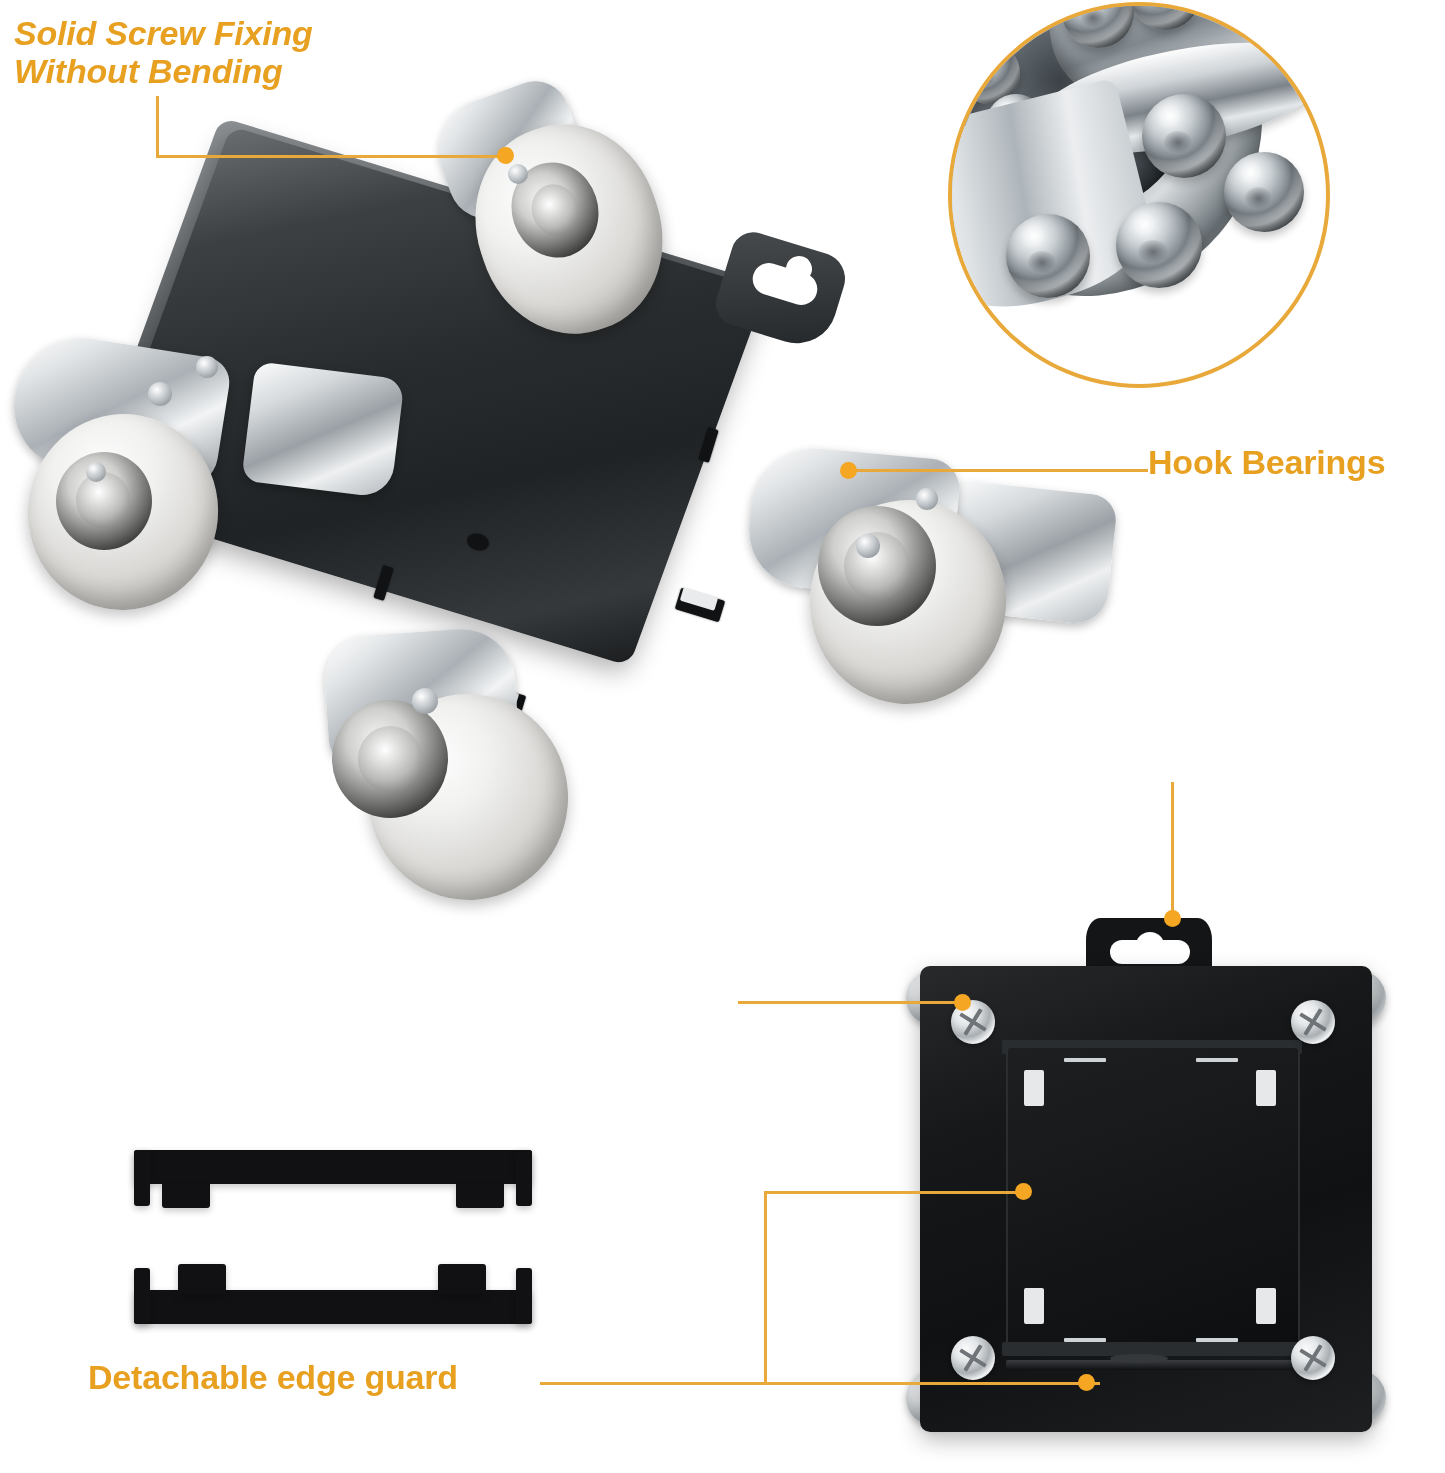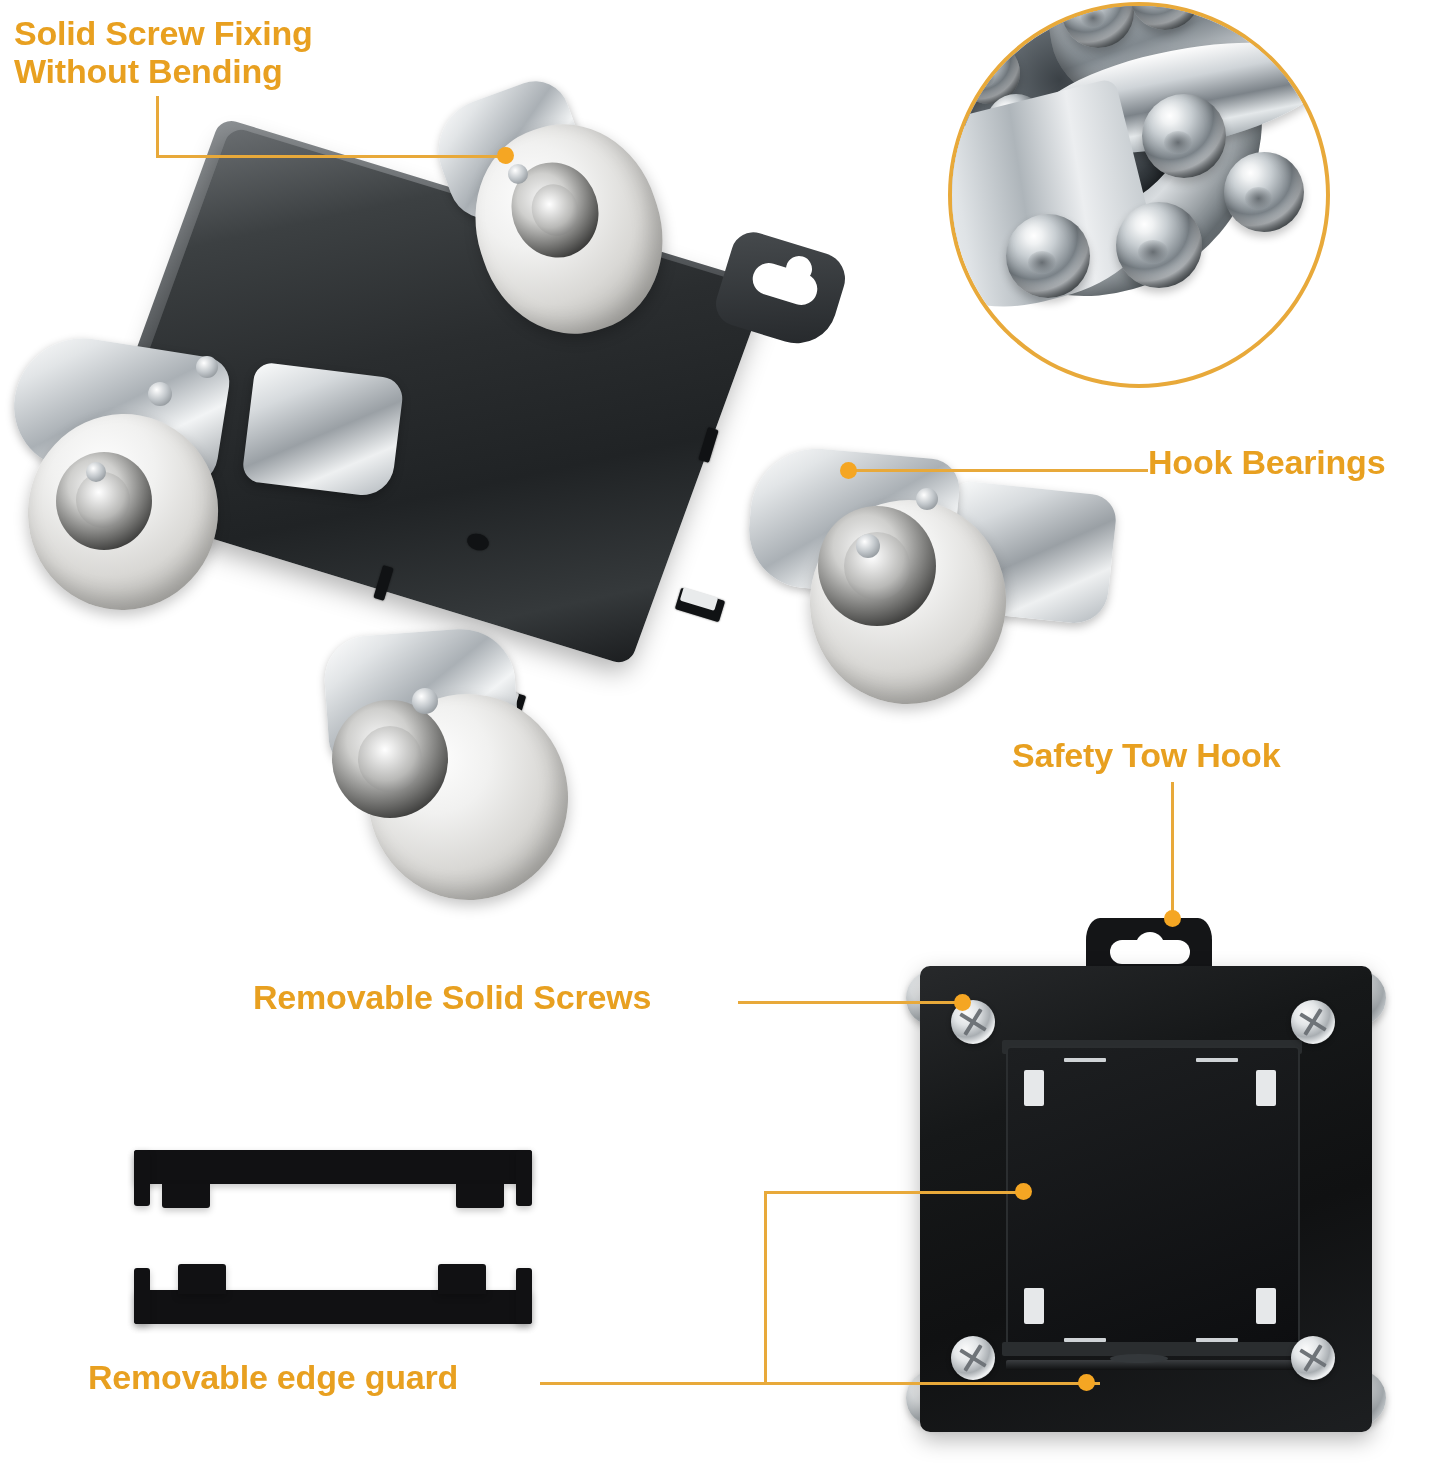"Solid Screw Fixing" #label-solid-screw { font-style: none -> italic }
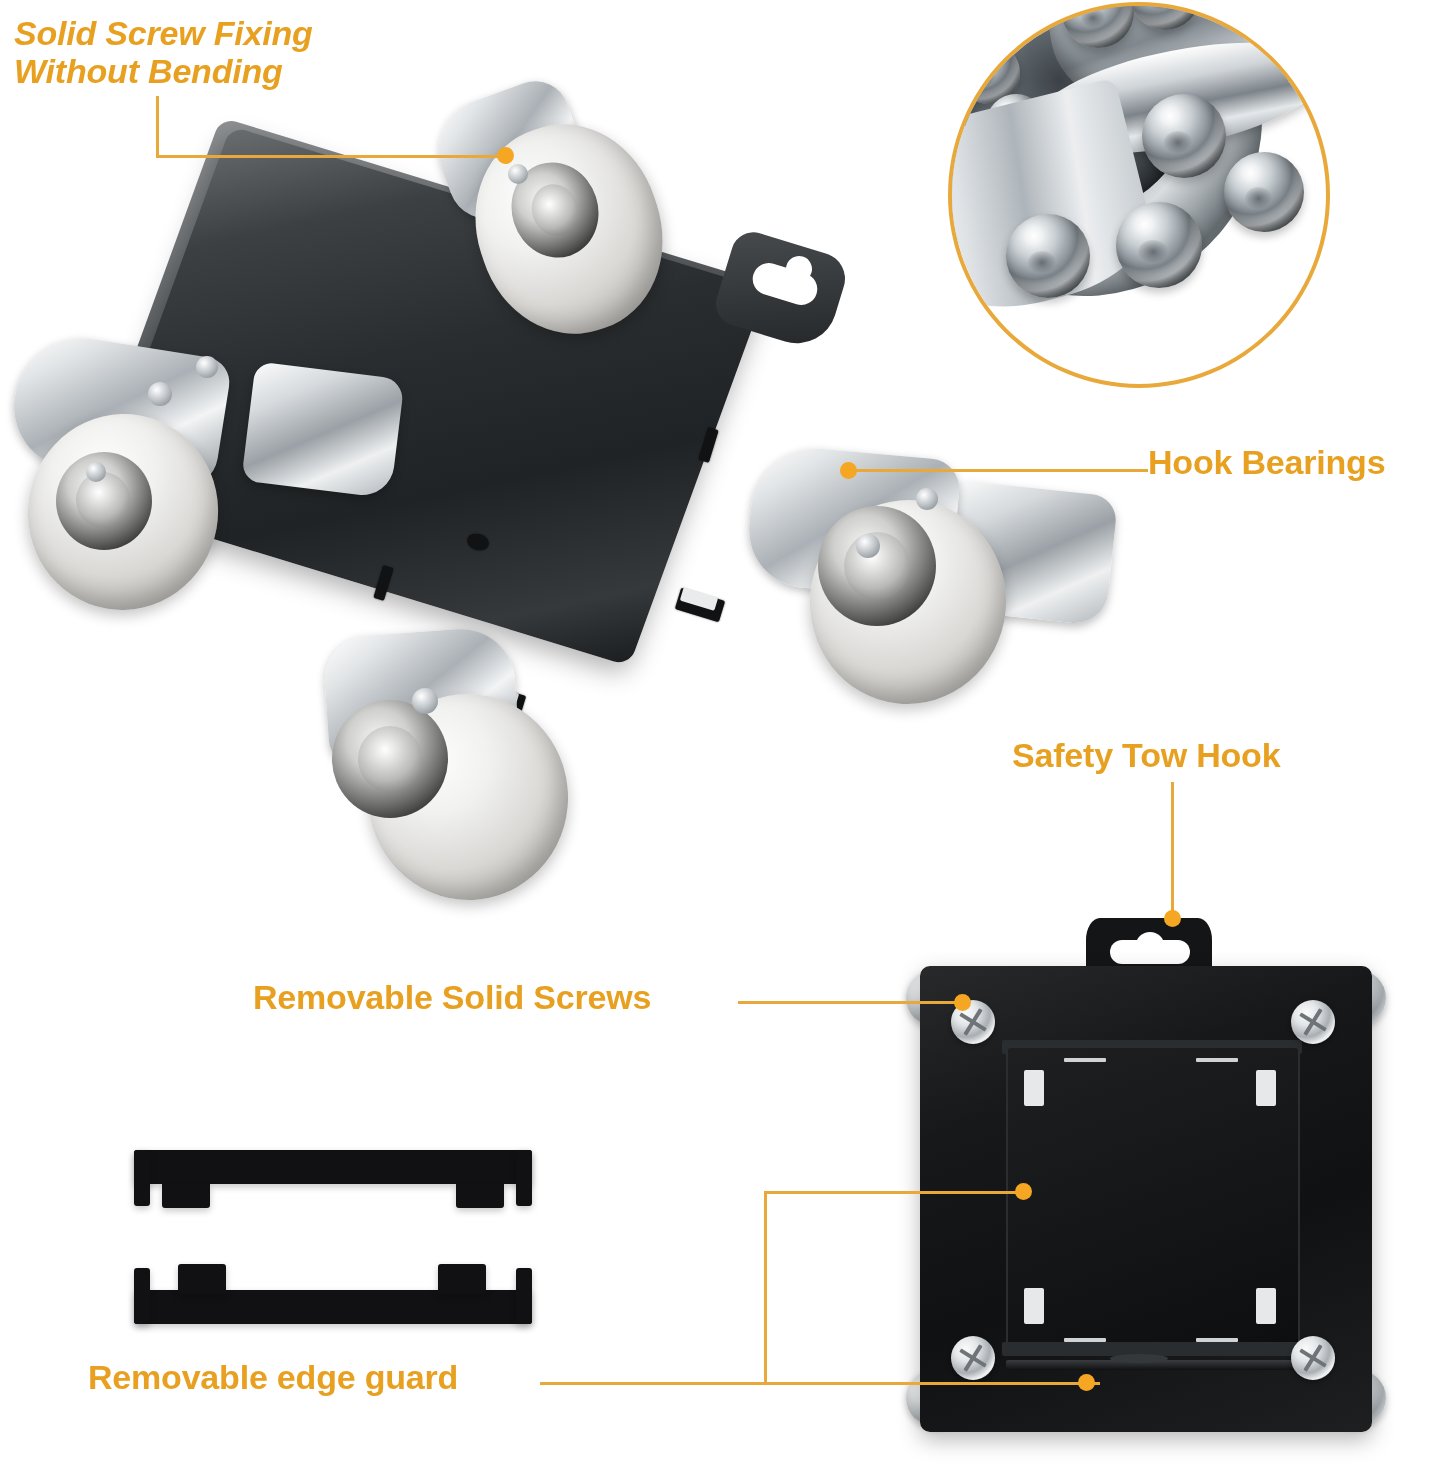"Safety Tow Hook" div.callout { html: <div>Safety Tow Hook</div> -> none }
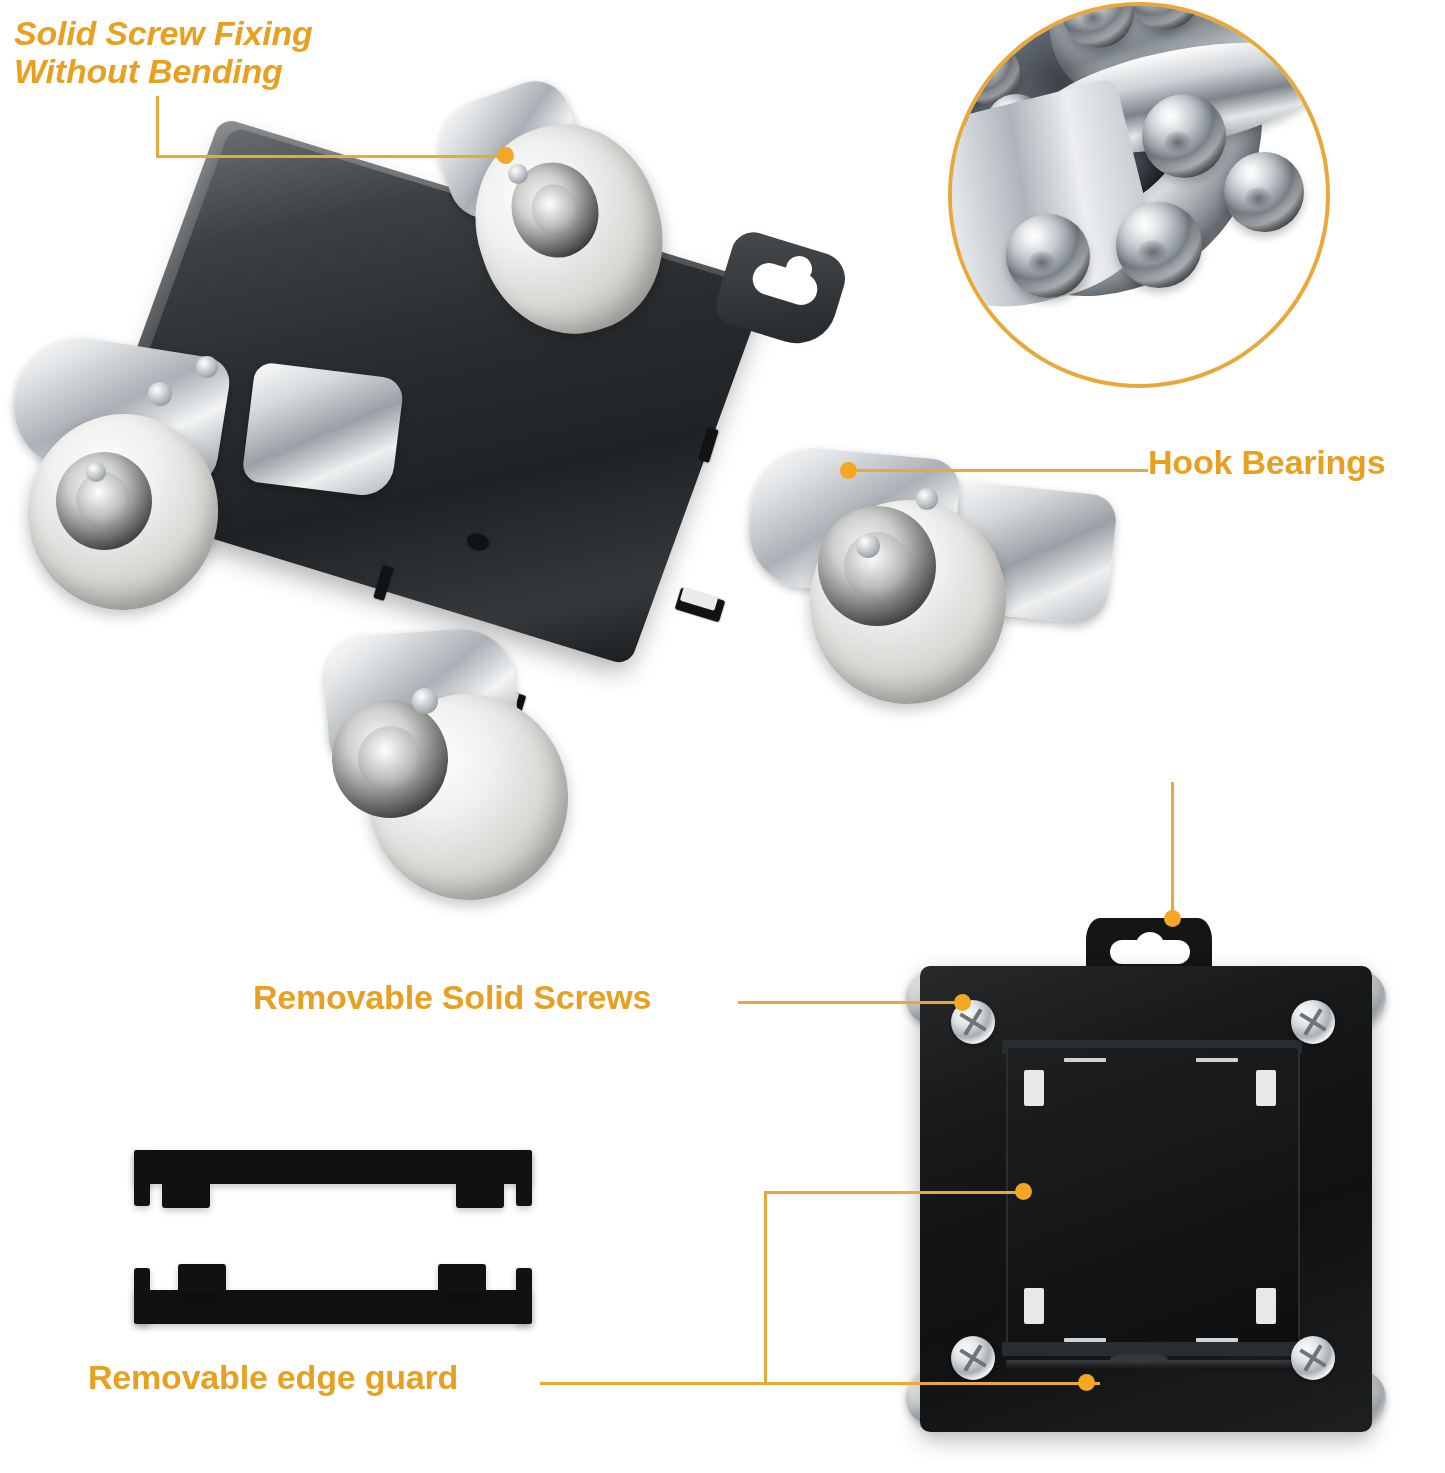"Removable Solid Screws" div.callout { html: <div>Removable Solid Screws</div> -> none }
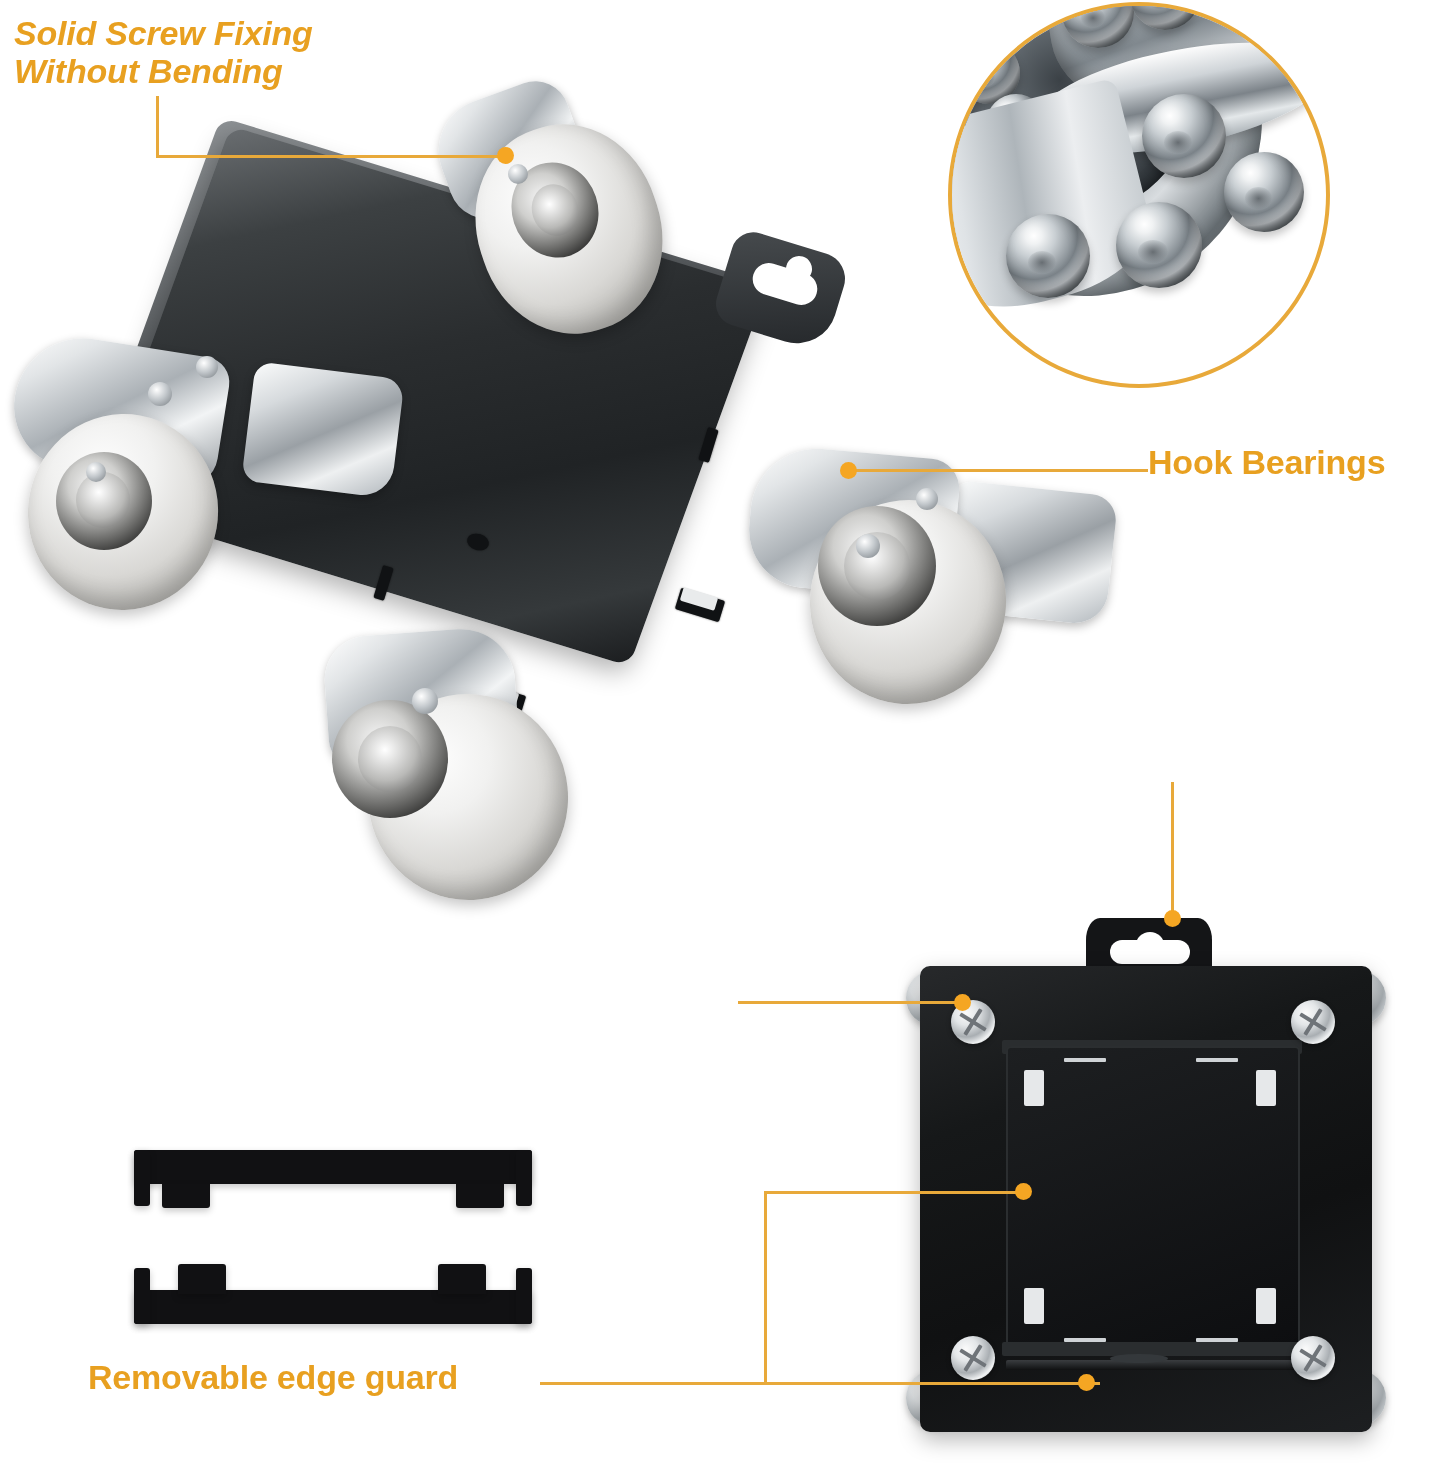"Removable edge guard" div.callout { text: Removable -> Detachable }
